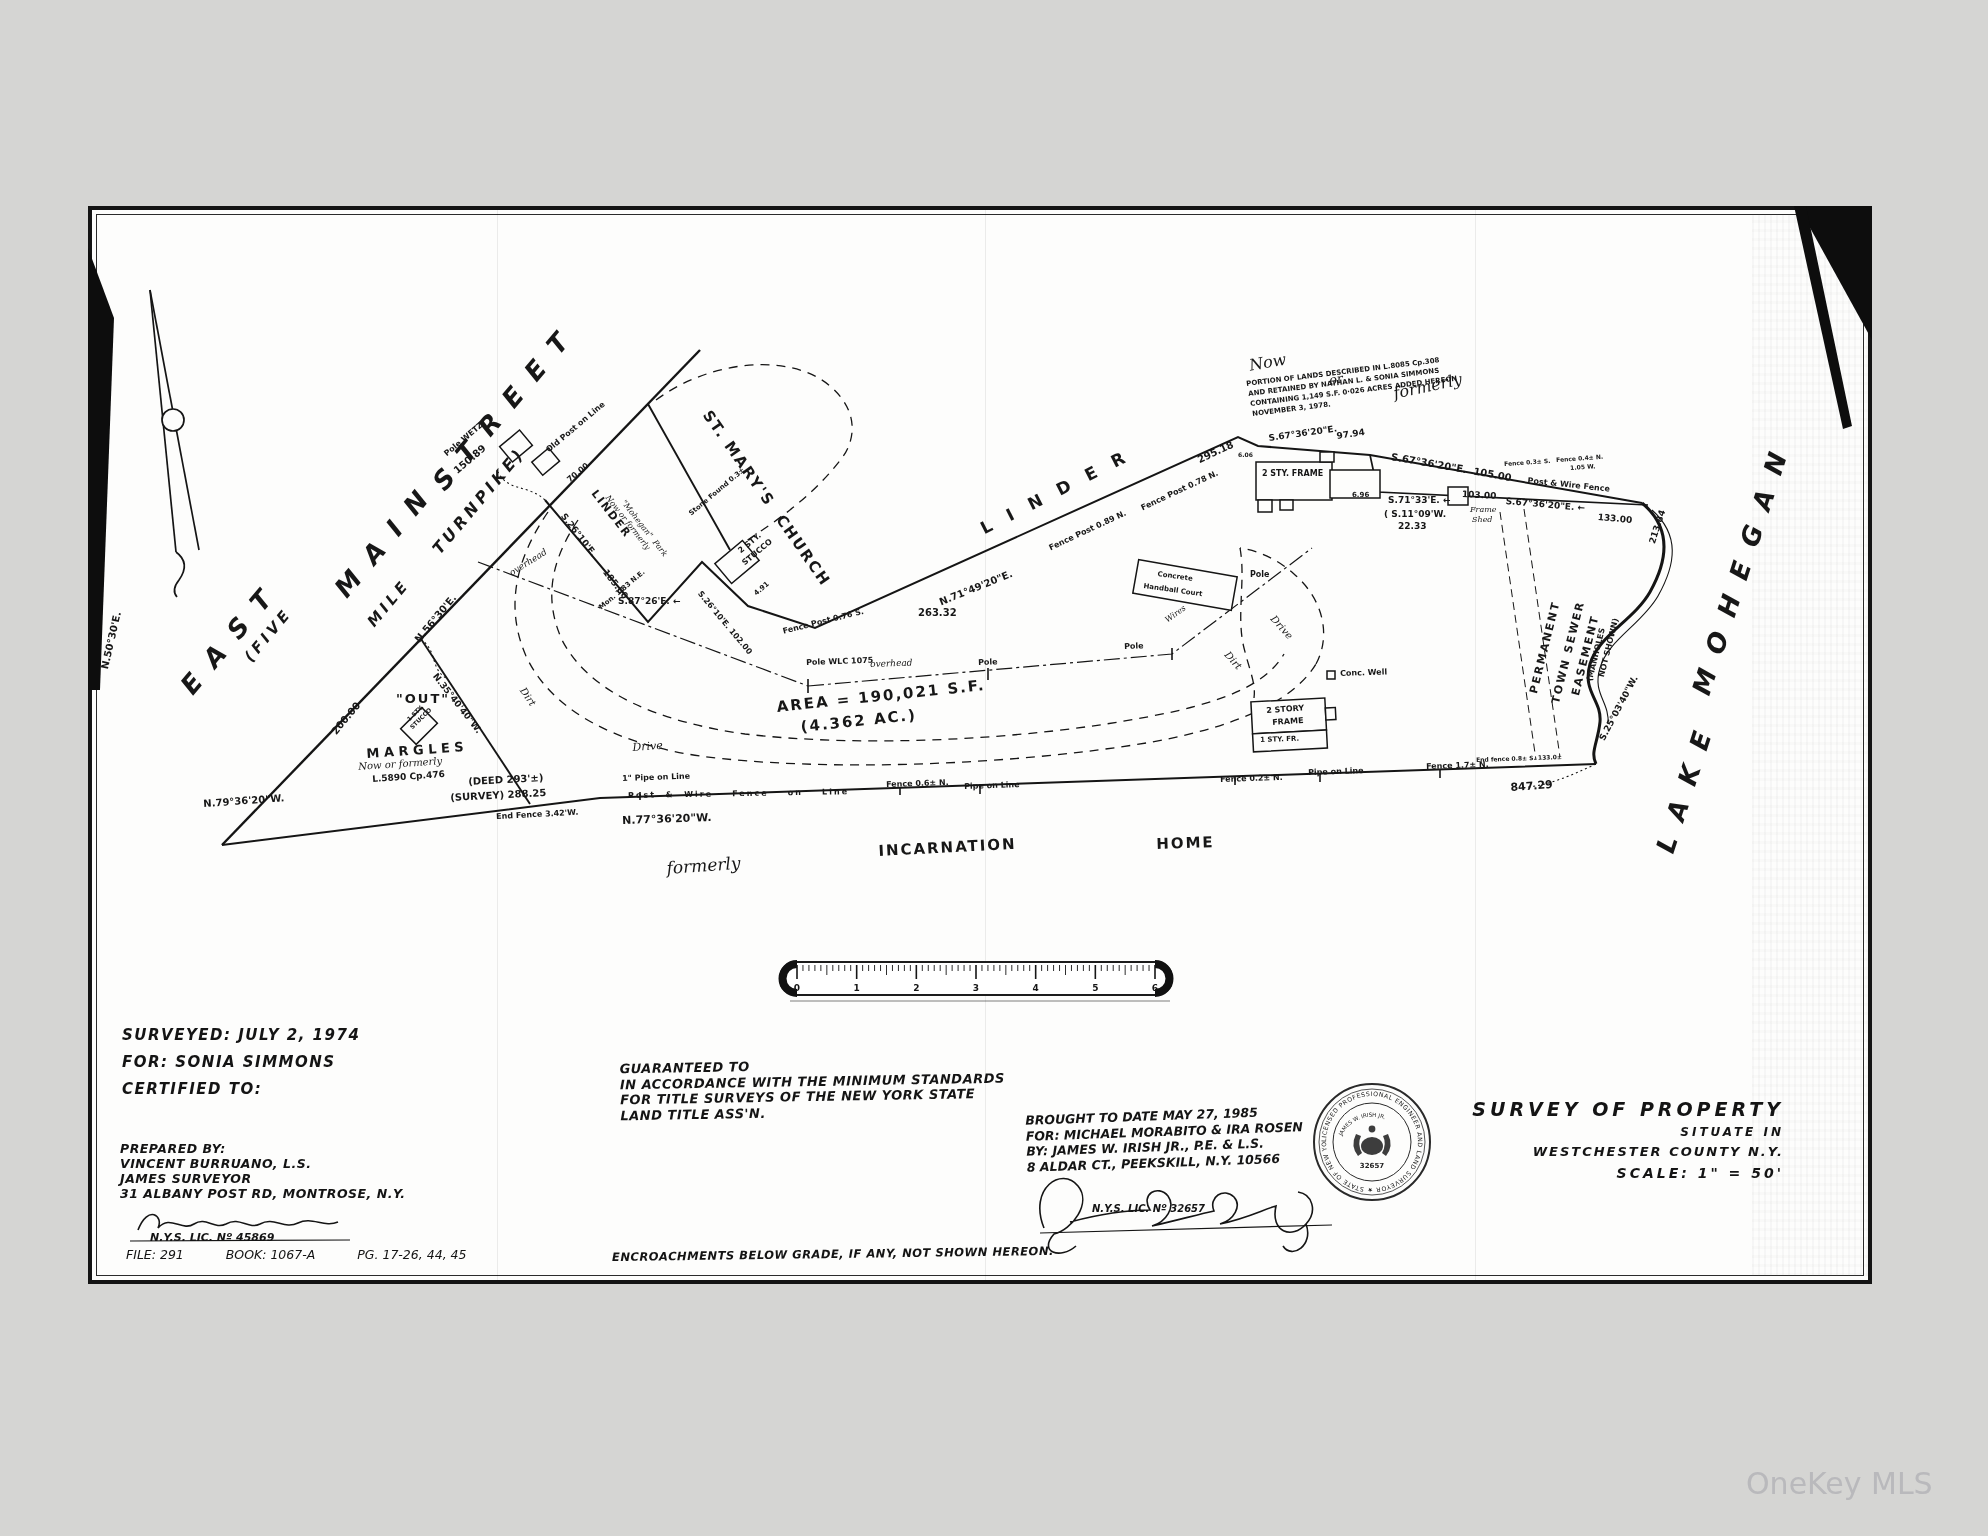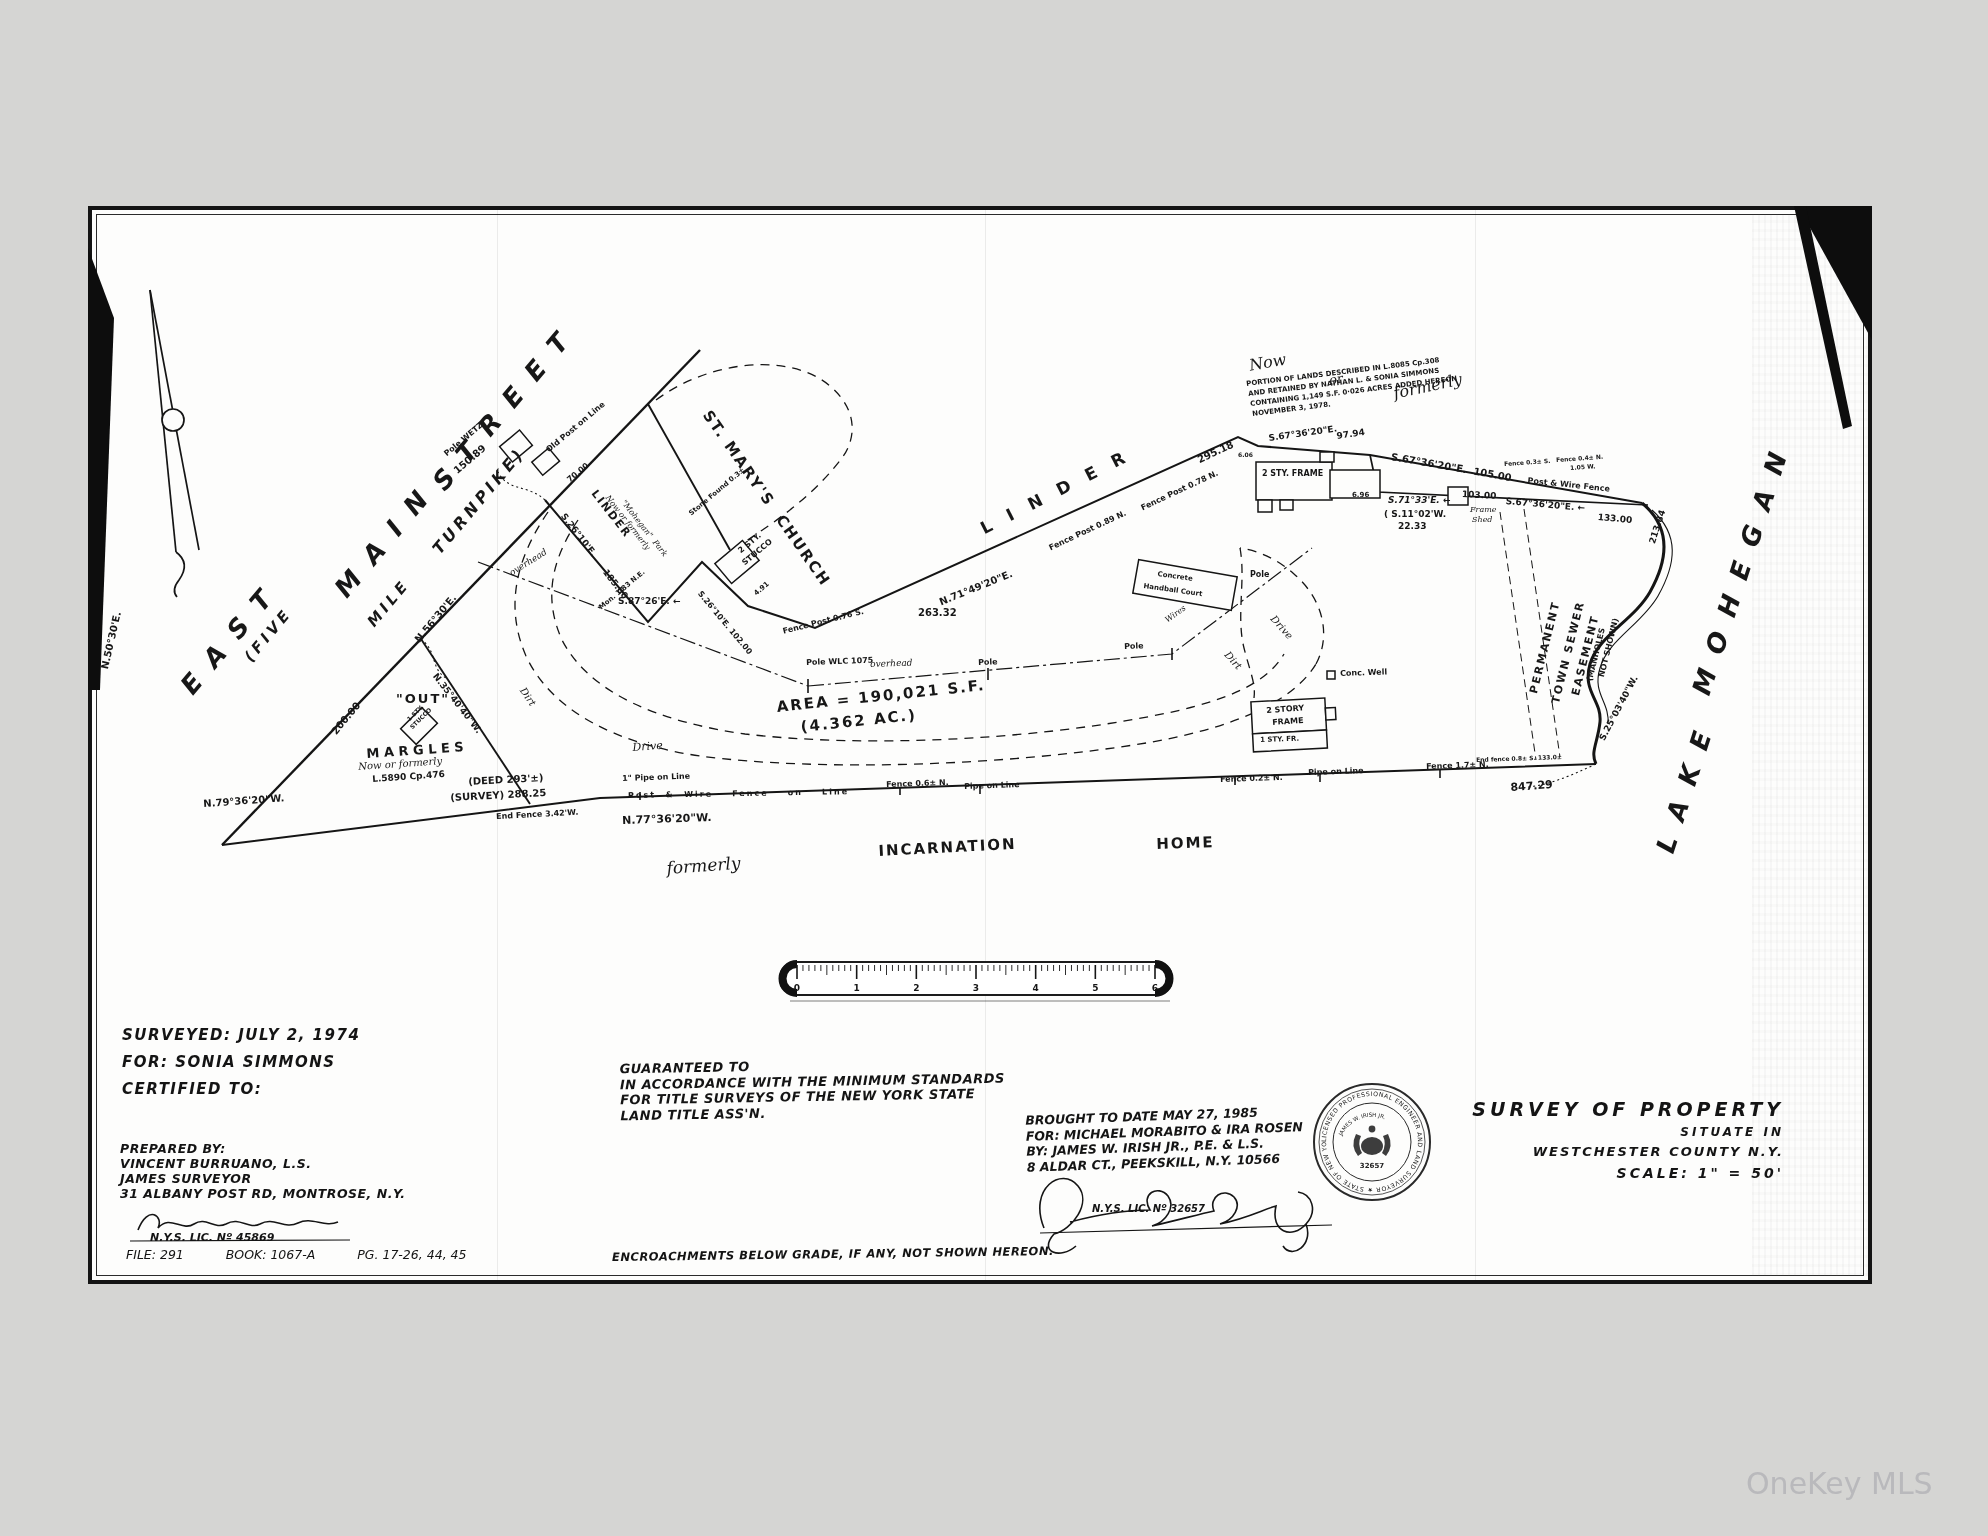"S.71°33'E. ←" div.map-label { font-style: italic -> none }
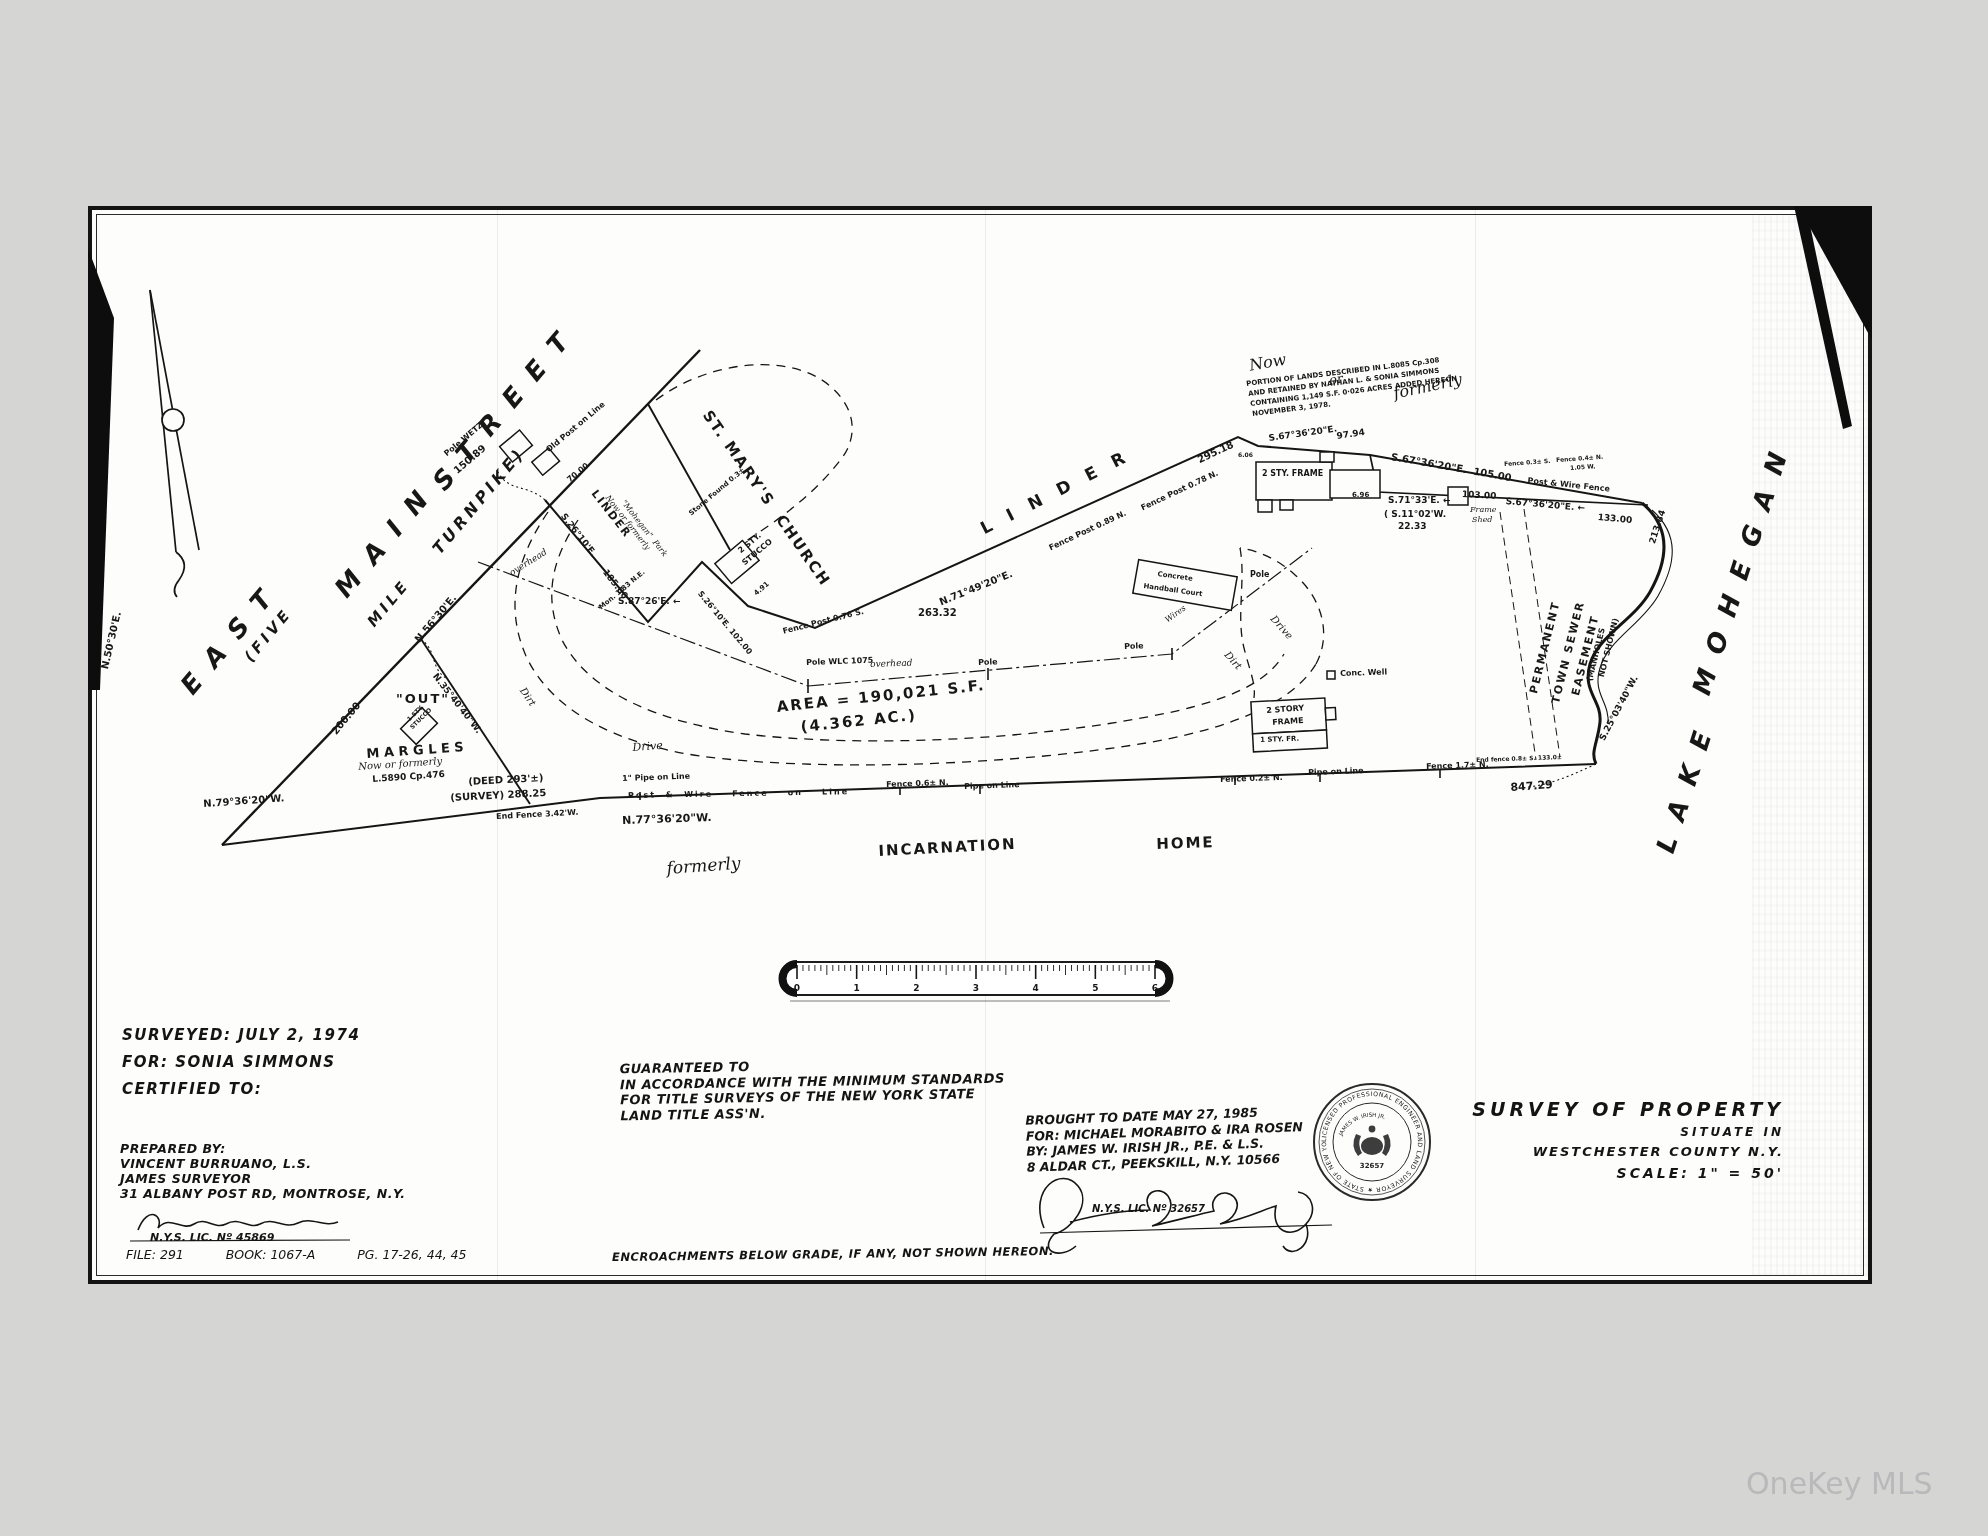"( S.11°02'W." div.map-label { text: 02'W -> 09'W }
